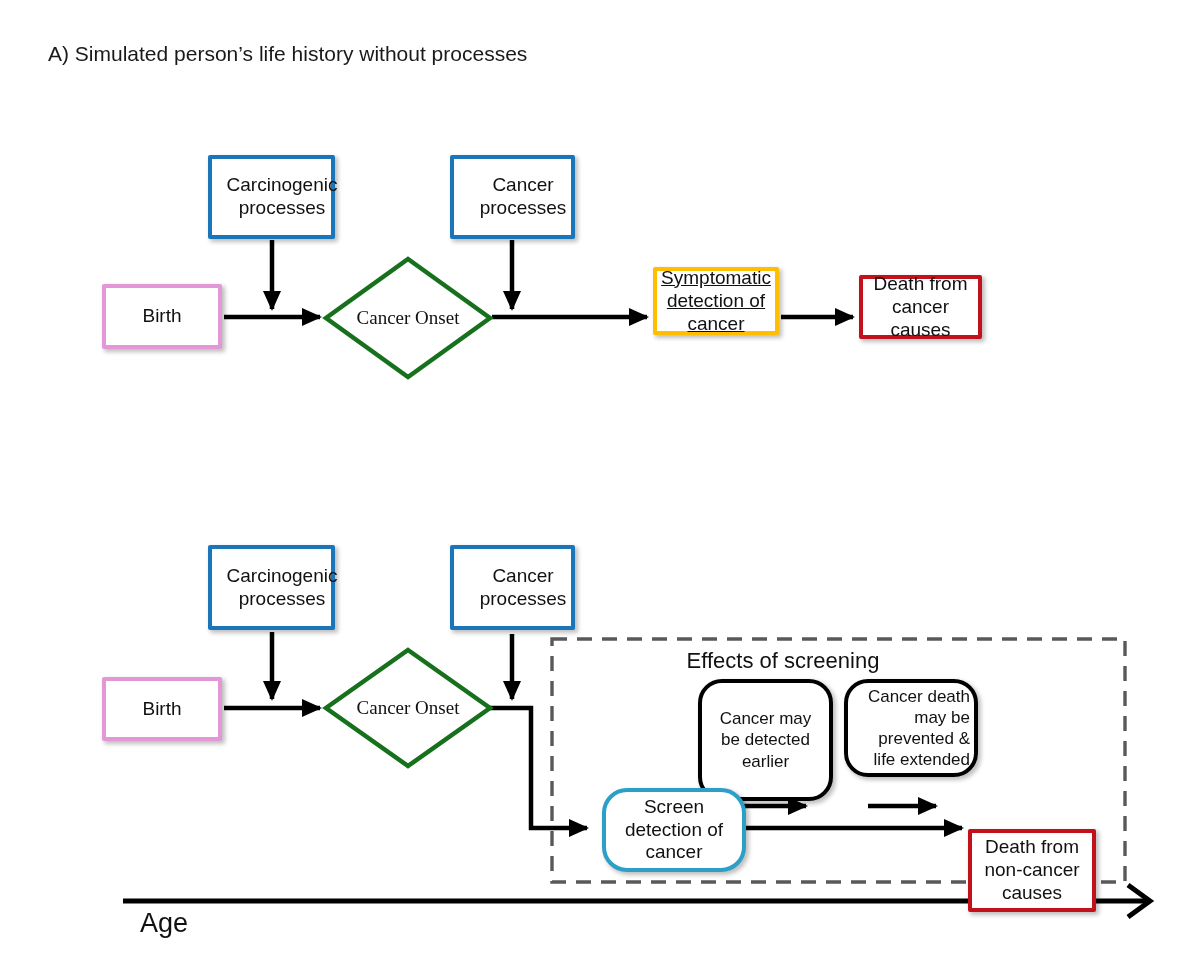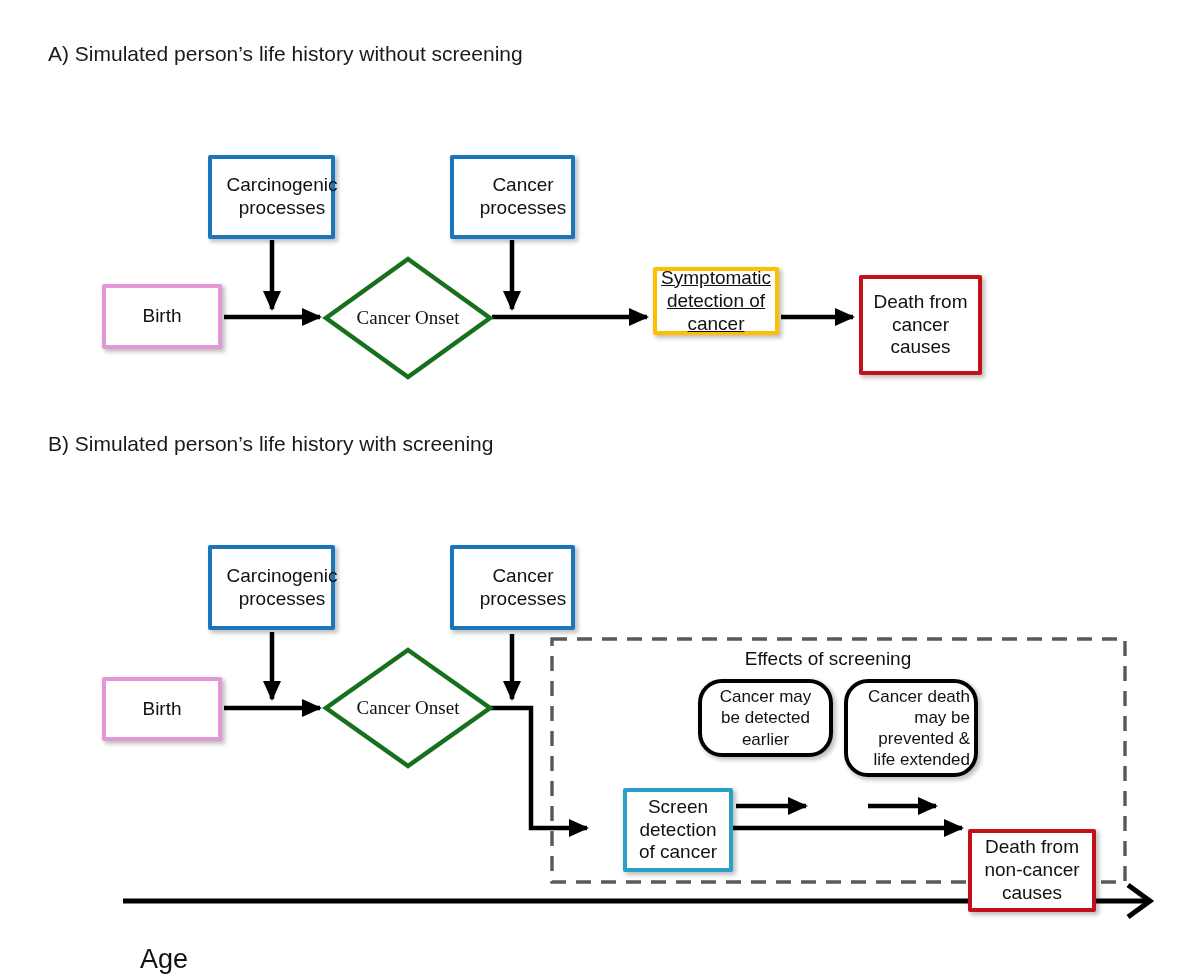"A) Simulated person’s life history" div.title { text: screening -> processes }
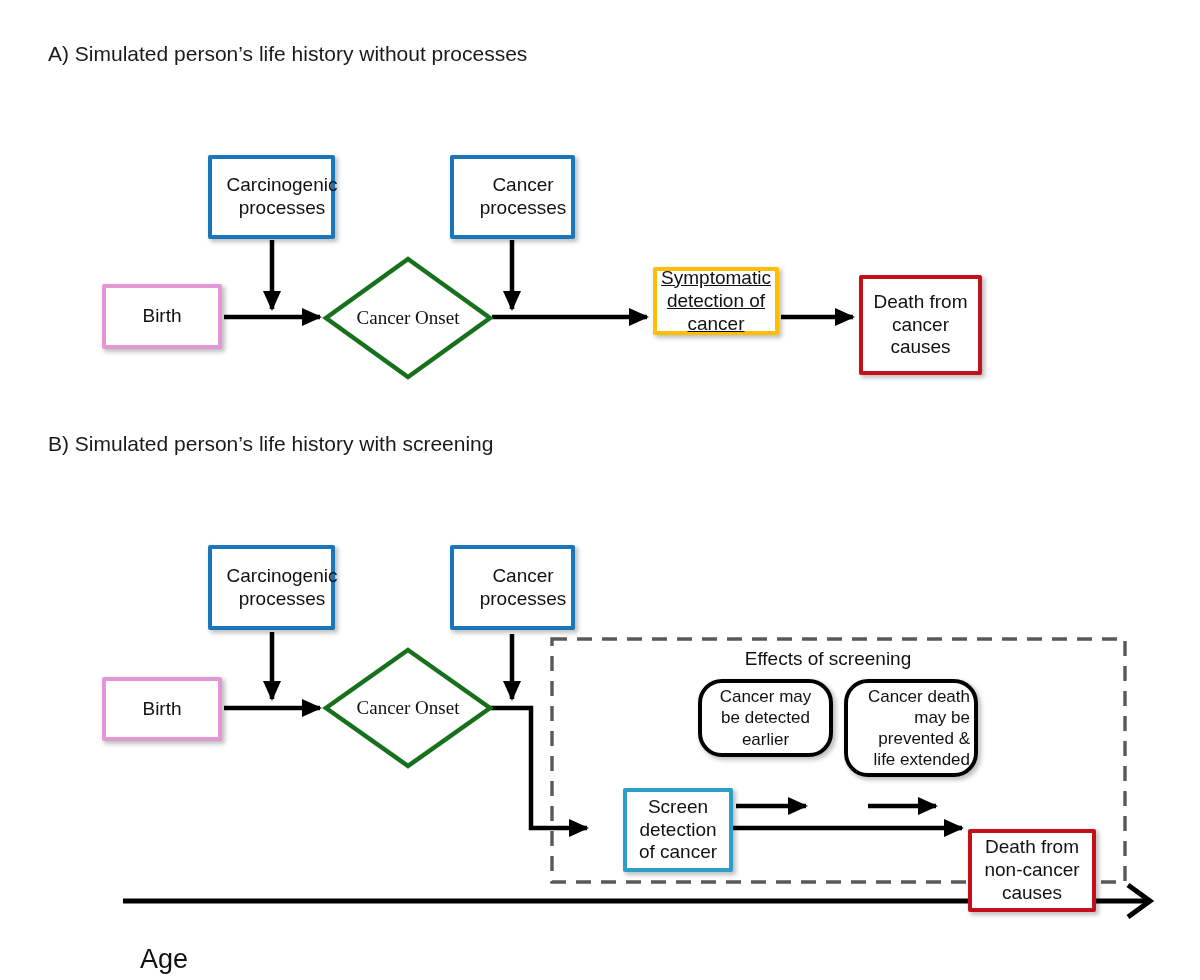"Death from cancer causes" div.box { height: 100px -> 64px }
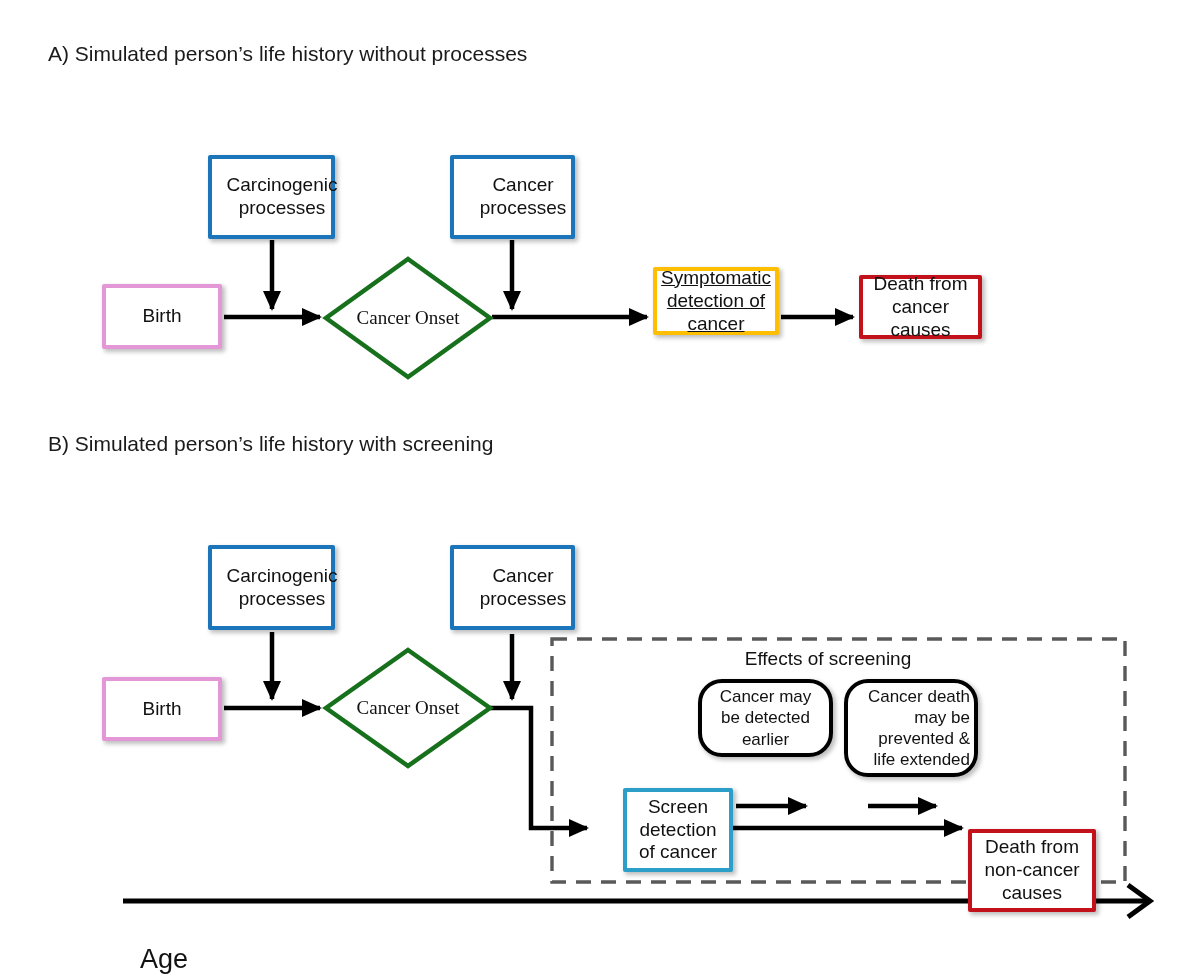"B) Simulated person’s life history" div.title { html: <div>B) Simulated person’s life history with screening</div> -> none }
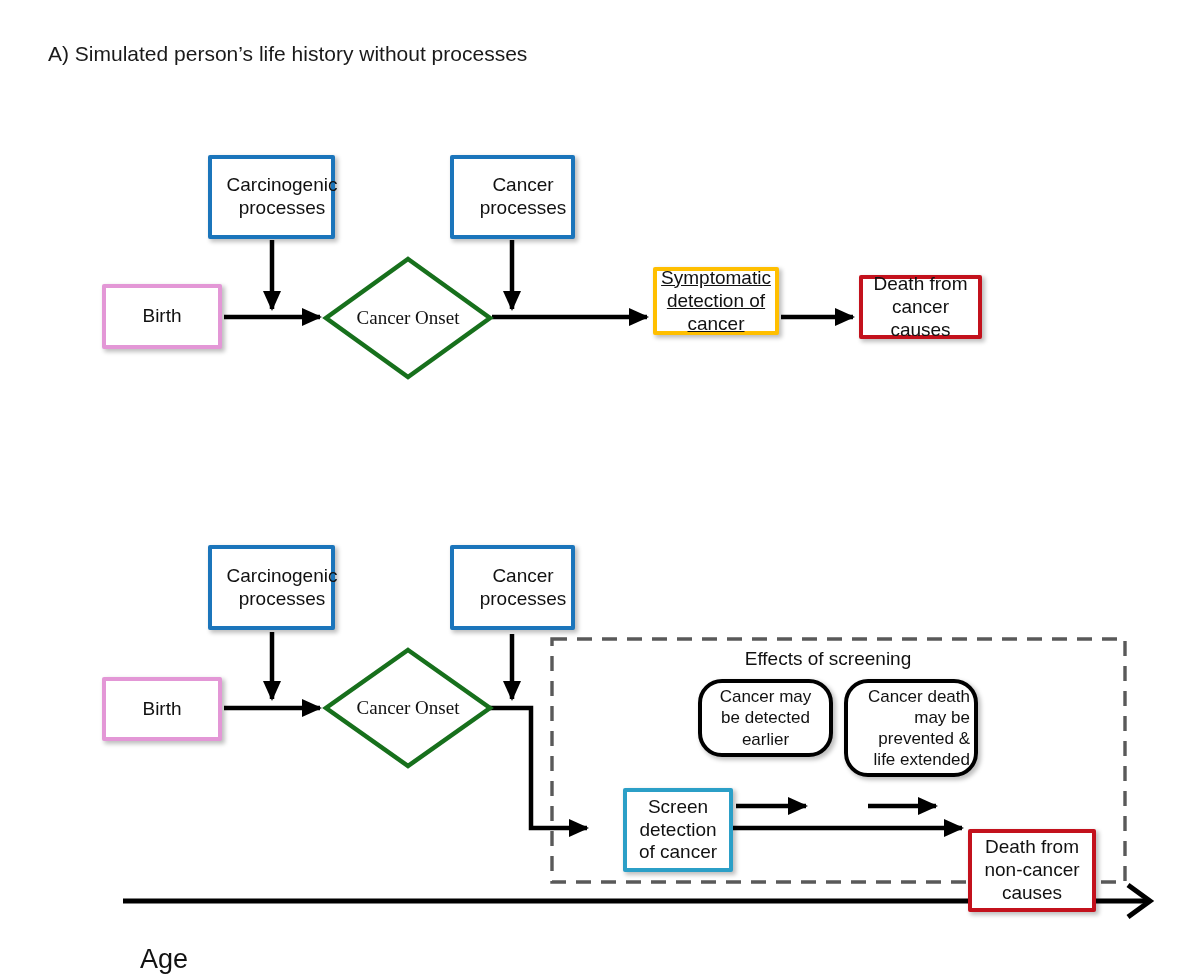"Effects of screening" .effects-label { font-size: 19px -> 22px; left: 678px -> 633px }
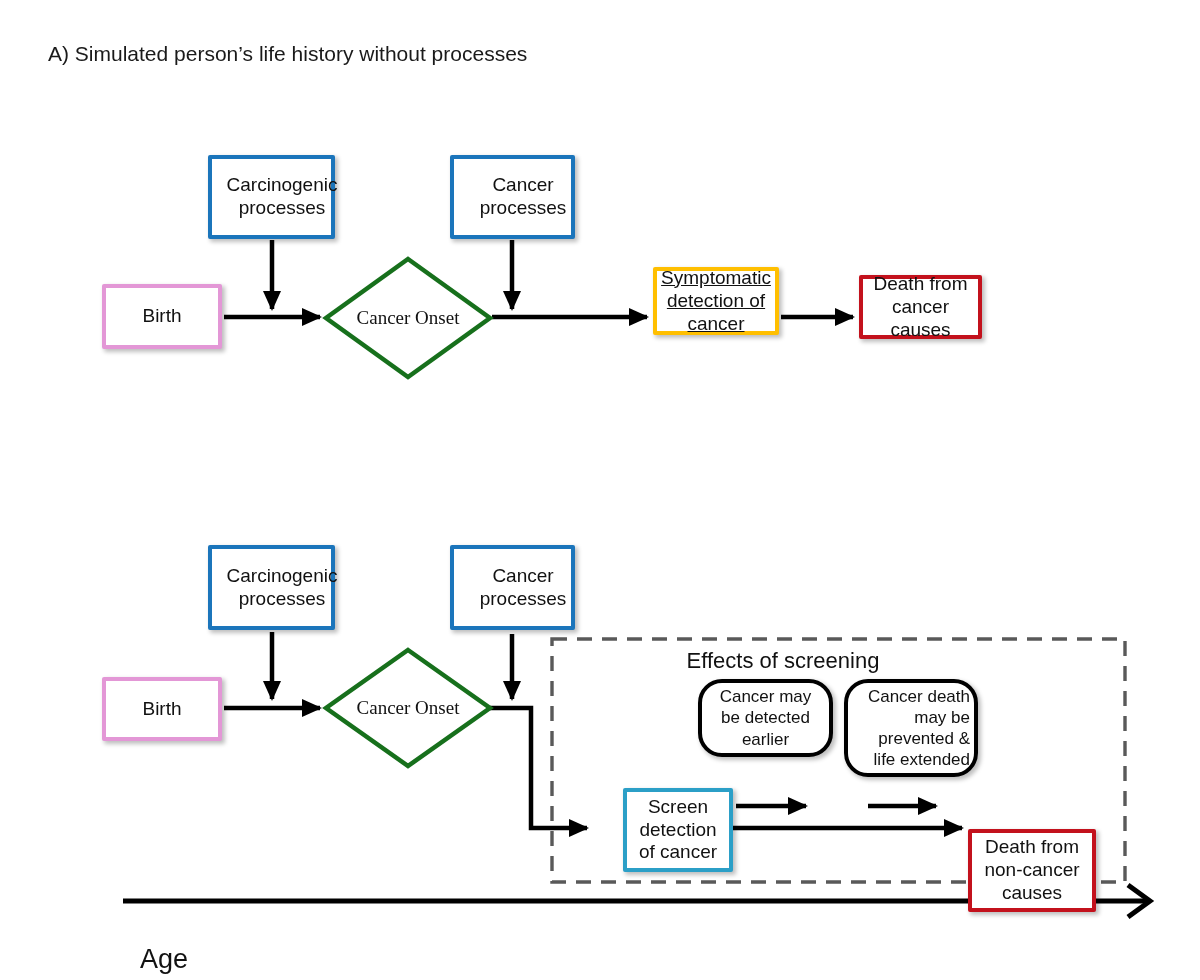"Cancer may be detected earlier" div.box { height: 78px -> 122px }
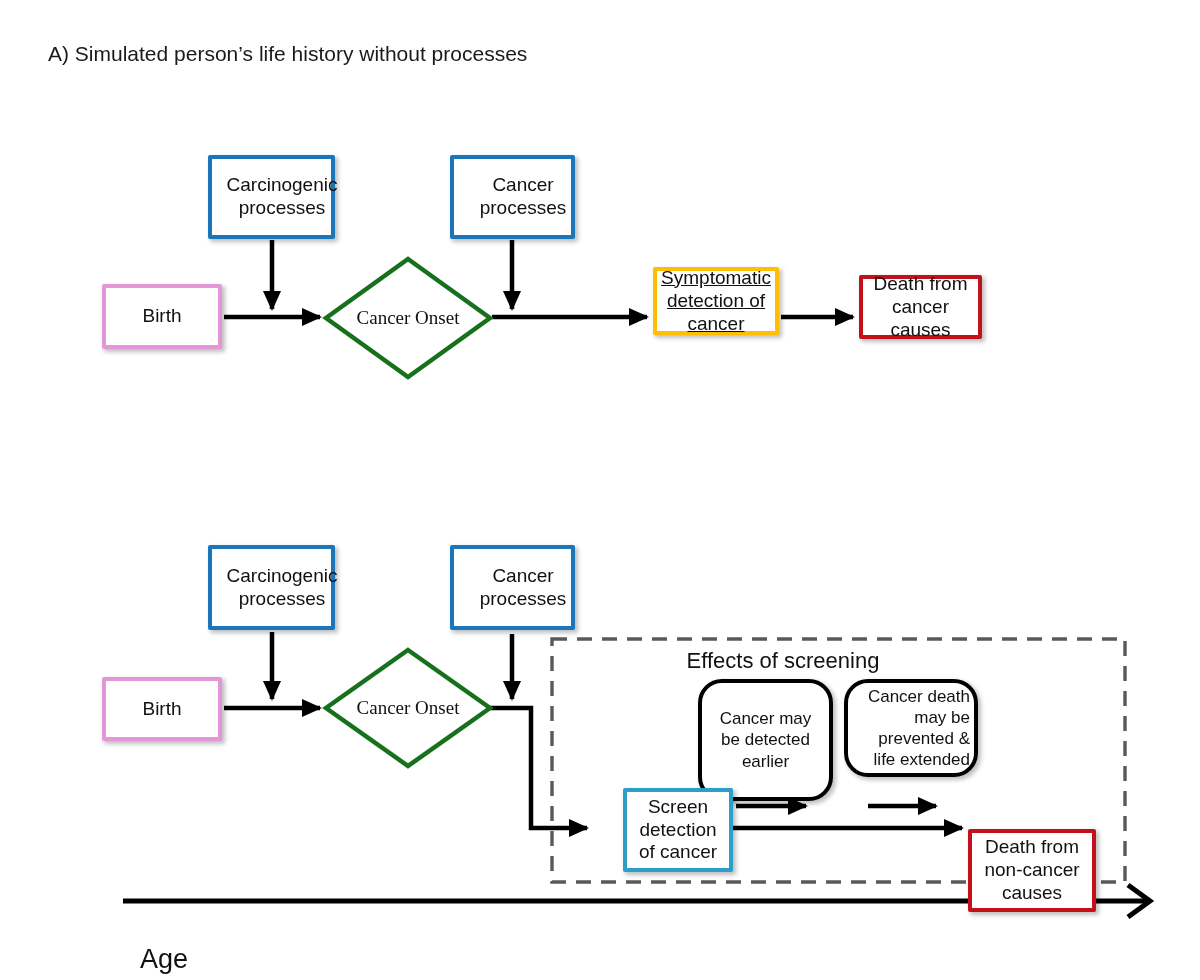"Screen detection of cancer" div.box { border-radius: none -> 25px; left: 623px -> 602px; width: 110px -> 144px }
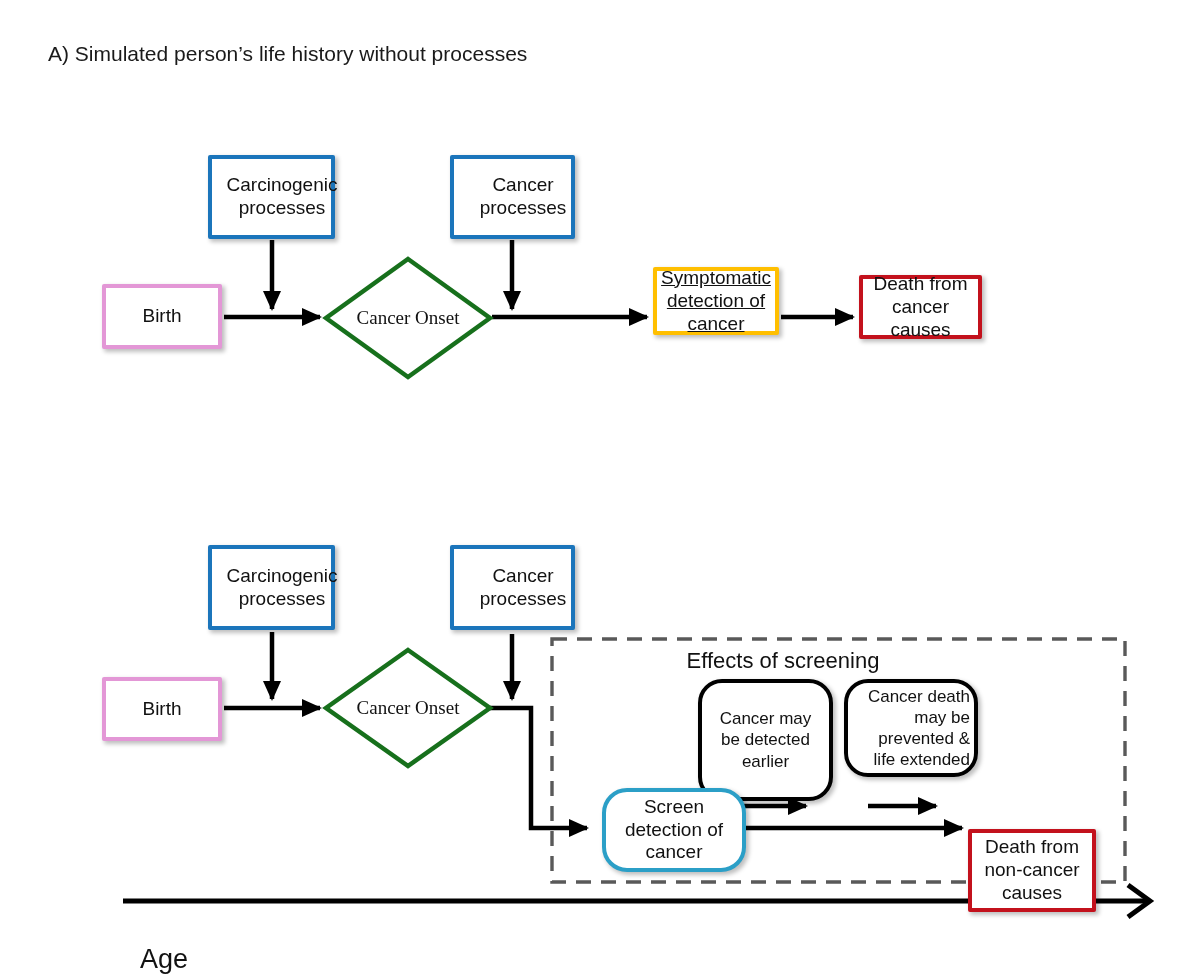"Age" .age-label { margin-top: 36px -> none }
